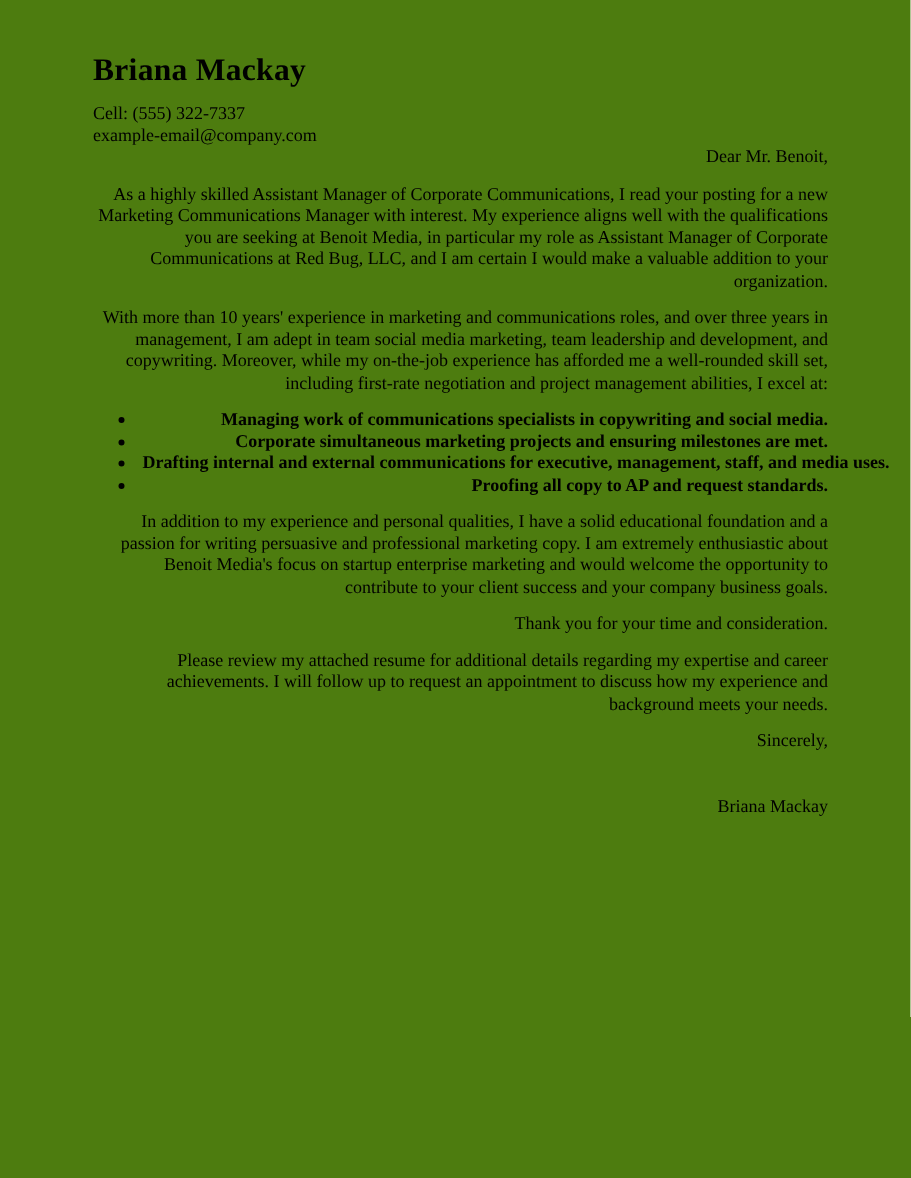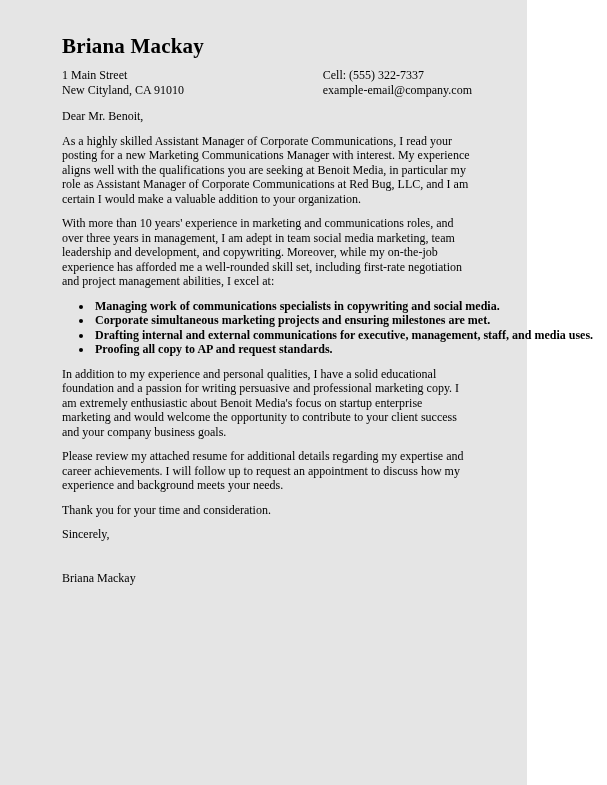"Briana Mackay" .page { background: #e5e5e5 -> #4d7c0f; width: 527px -> 607px }
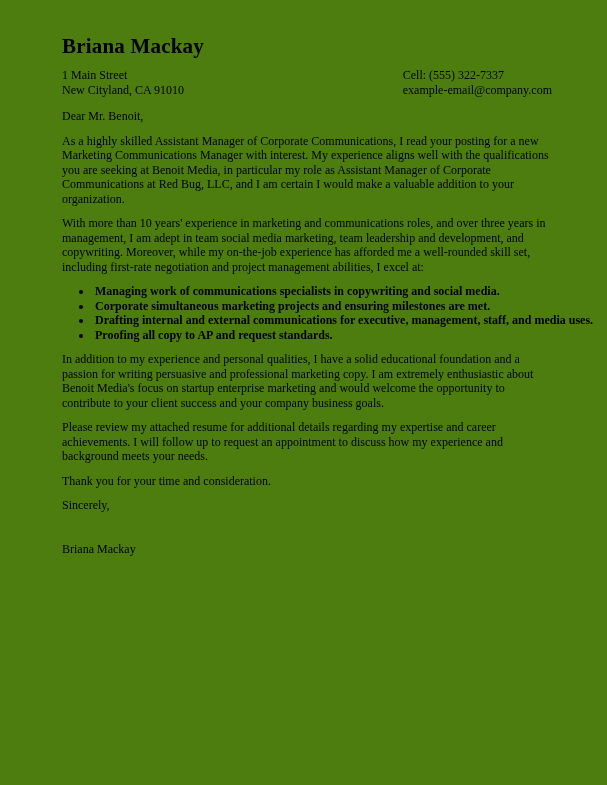"1 Main Street" div.address { html: <div> <div>1 Main Street</div> <div>New Cityland, CA 91010</div> </div> -> none }
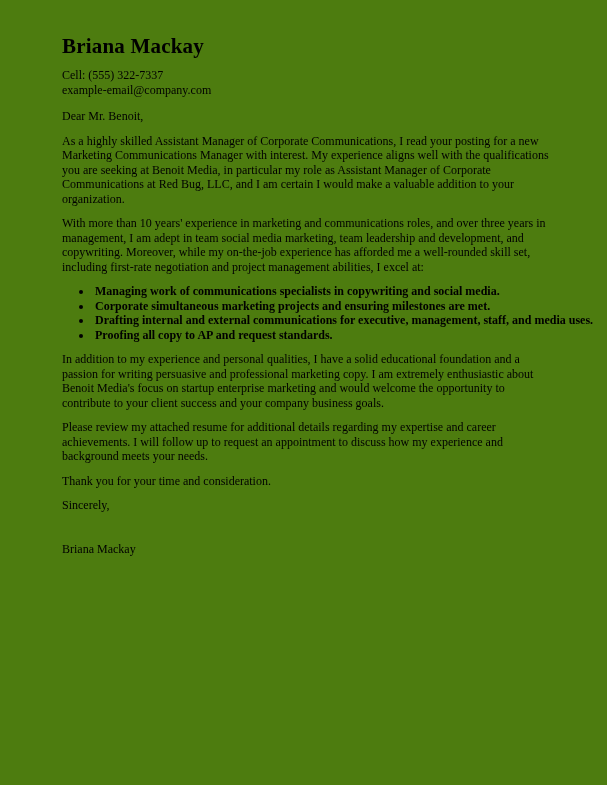"Dear Mr. Benoit," .body-text { margin-top: 12px -> 0; text-align: none -> right }
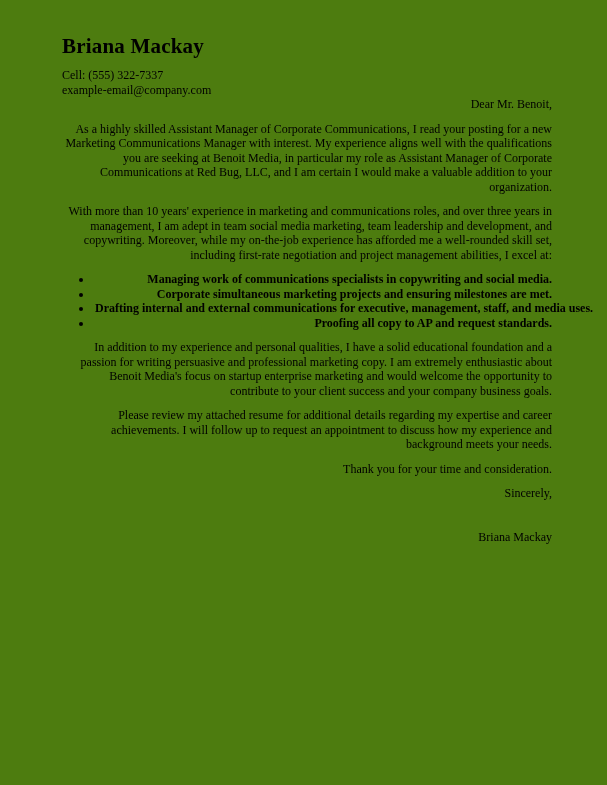"Please review my attached resume" p { order: before "Thank you for your time" -> after "Thank you for your time" }
